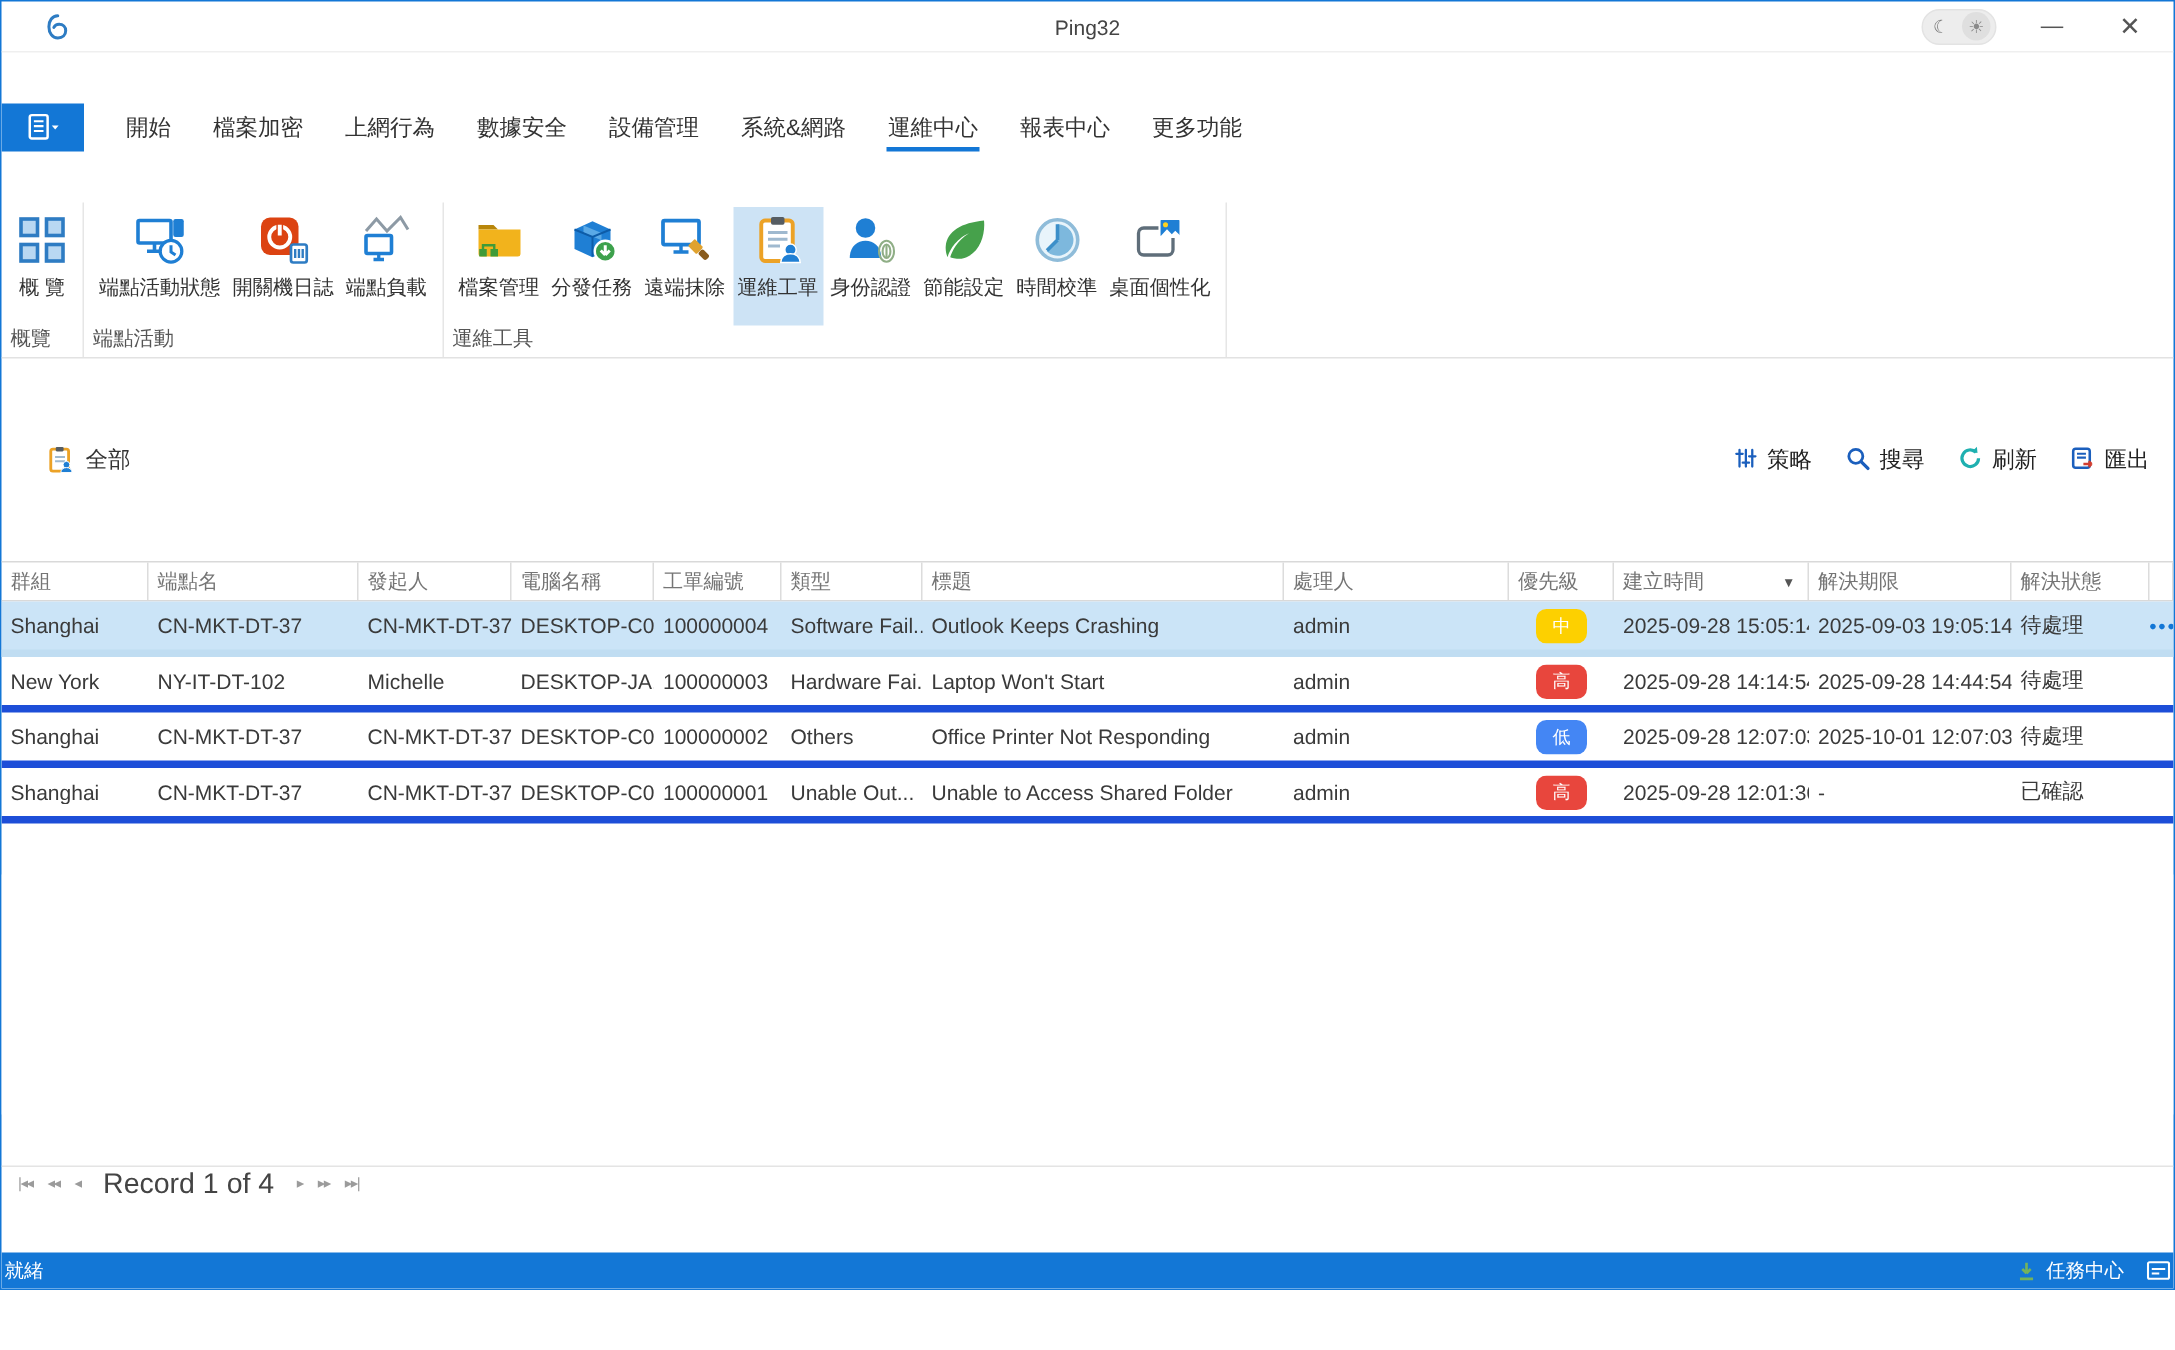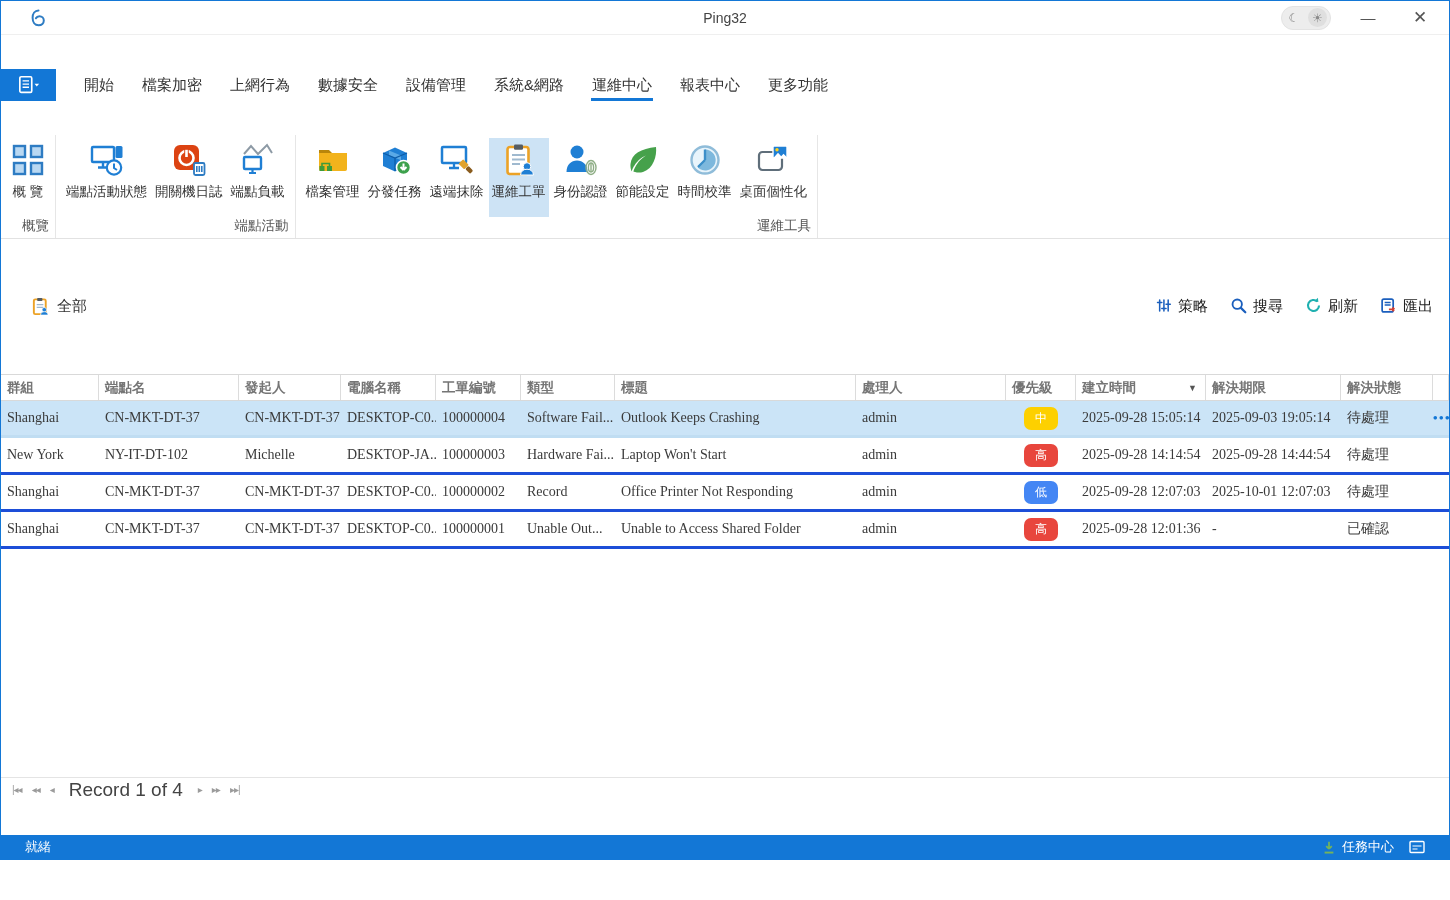"概覽" .rgroup-label { text-align: right -> left }
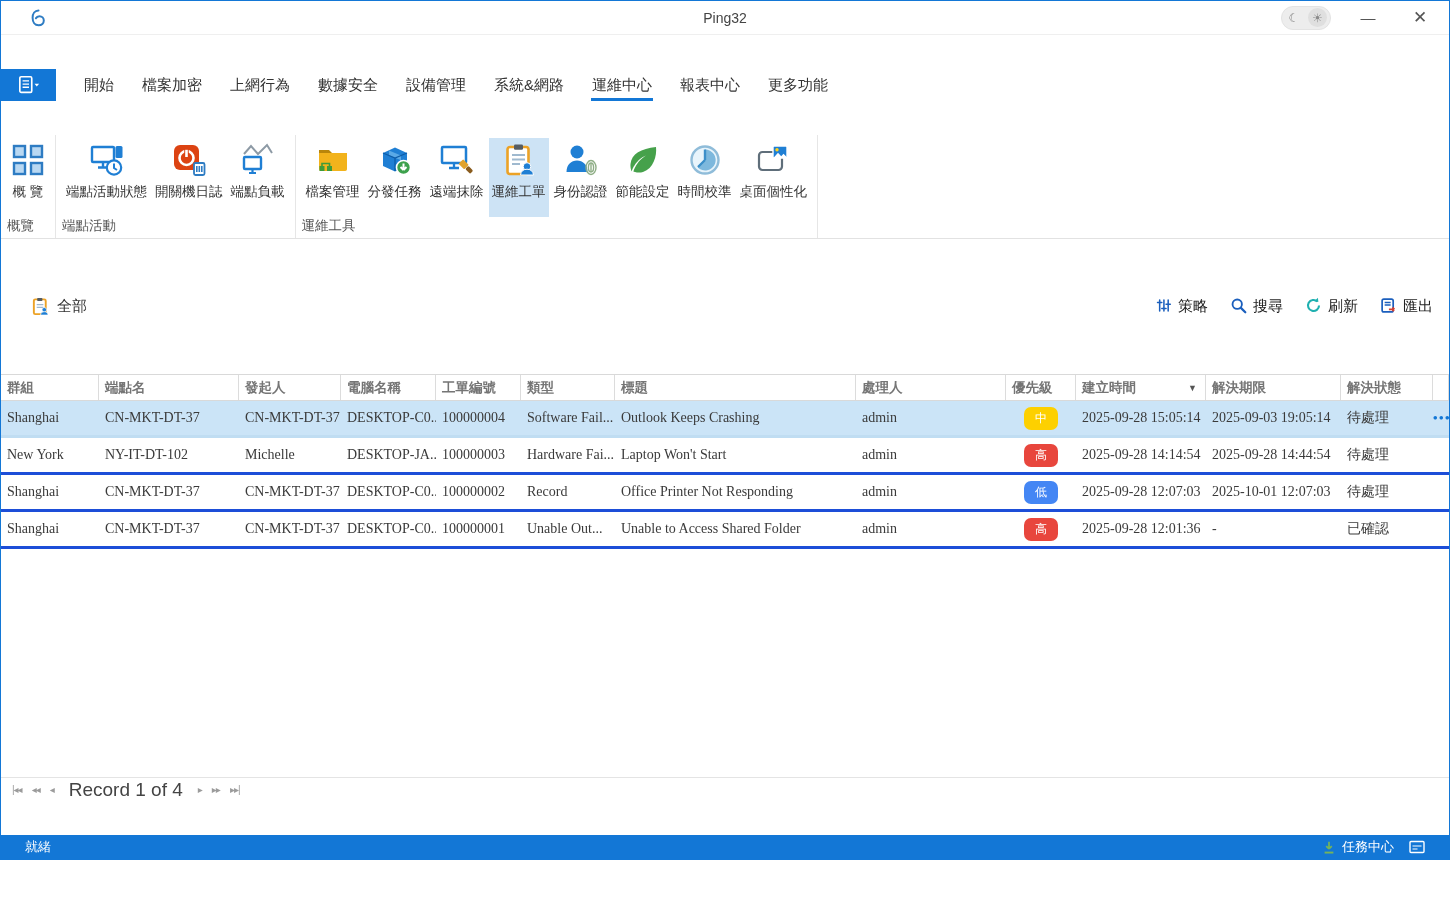"群組" .hcell { font-weight: bold -> none }
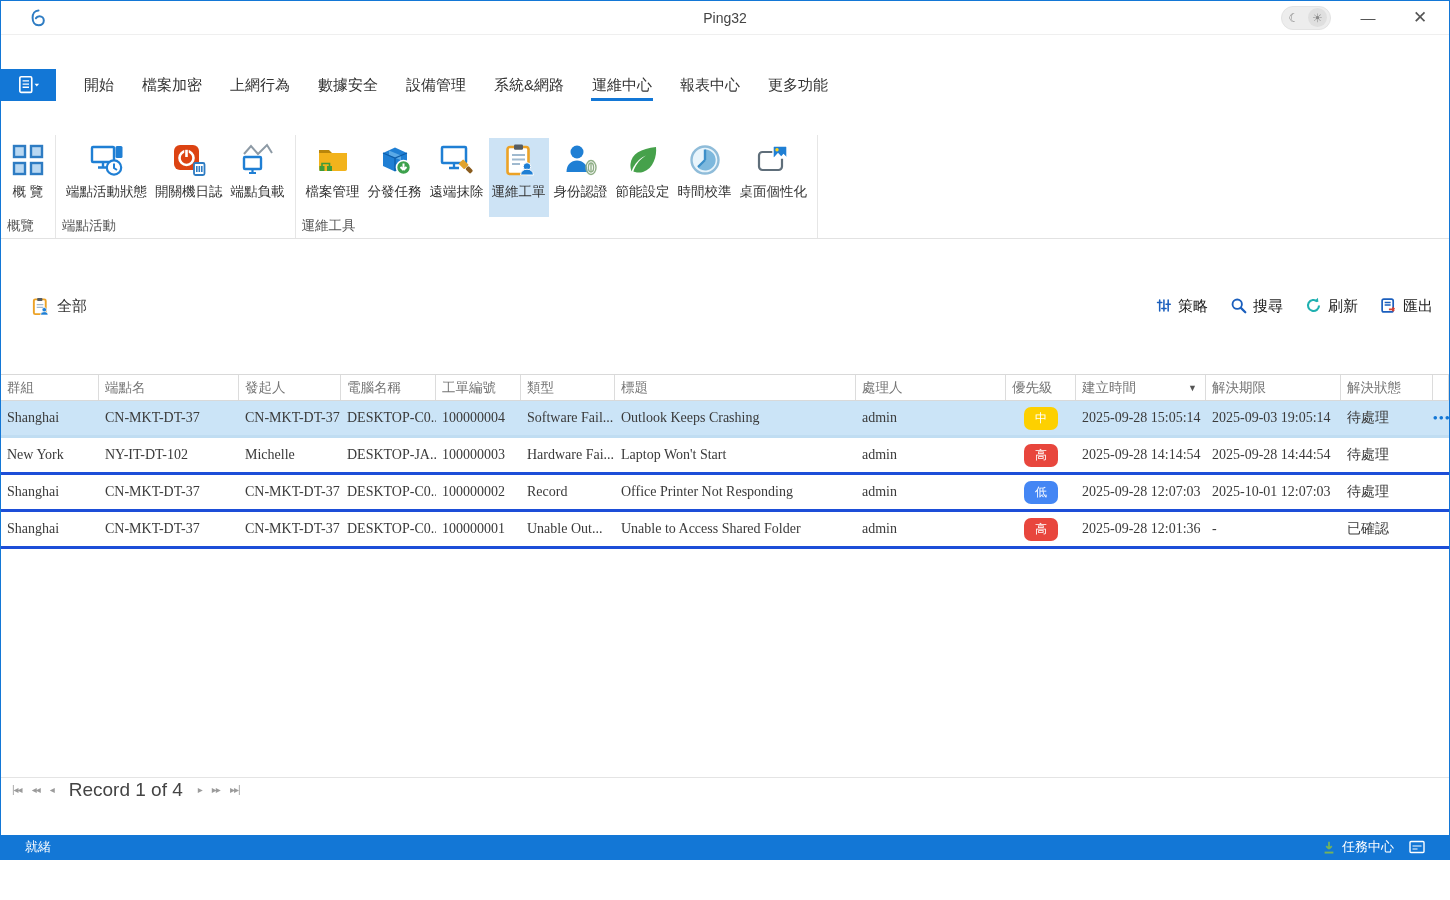"Shanghai" .grid-row { border-bottom: 3px solid #1d4ed8 -> 5px solid #1d4ed8; font-family: Liberation Serif, serif -> none }
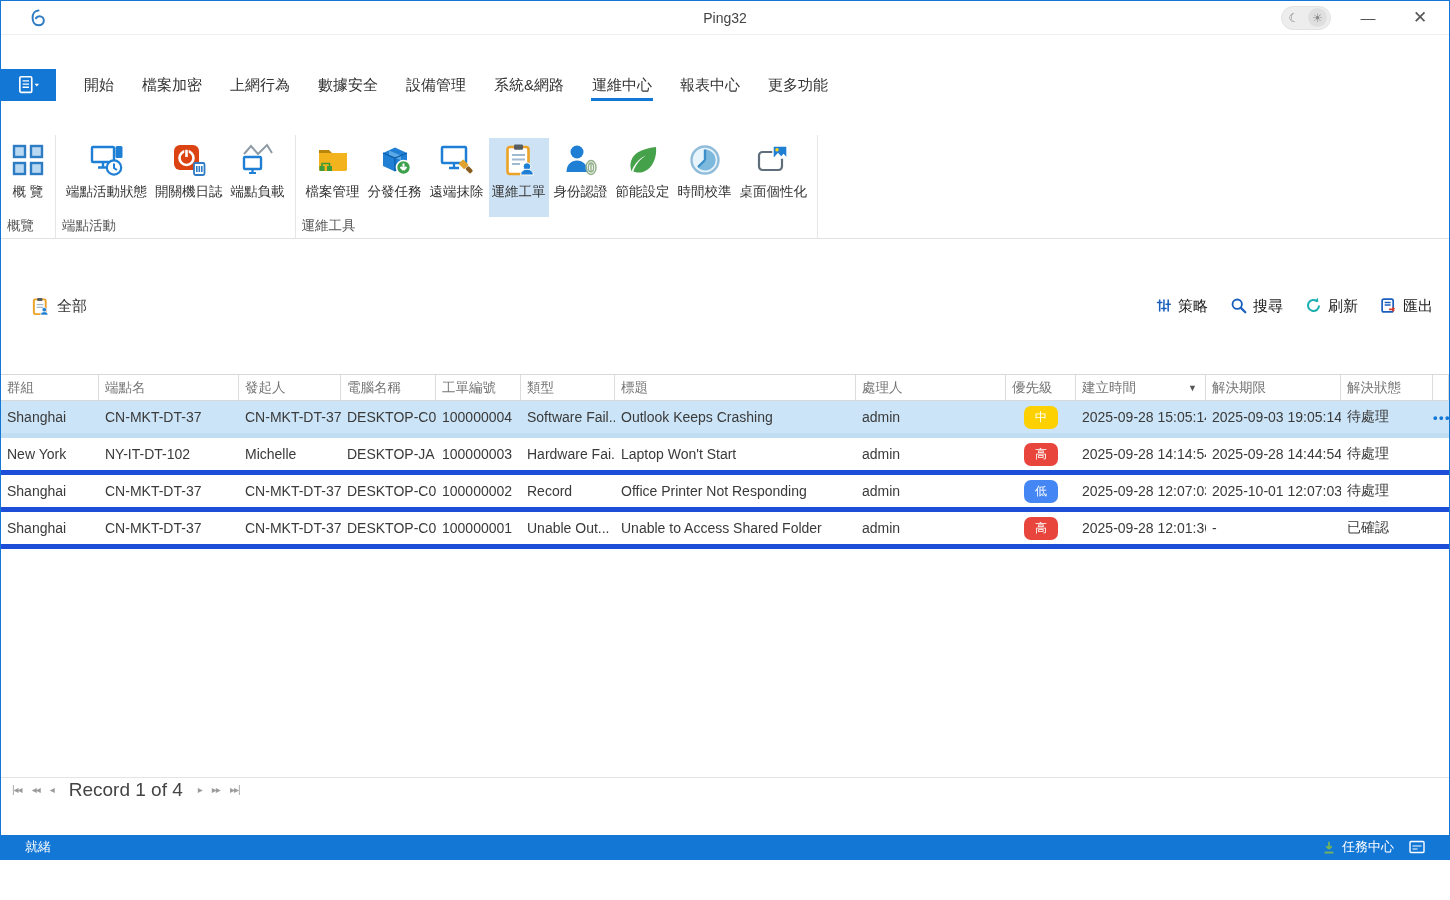"Record" div.cell { text: Record -> Others }
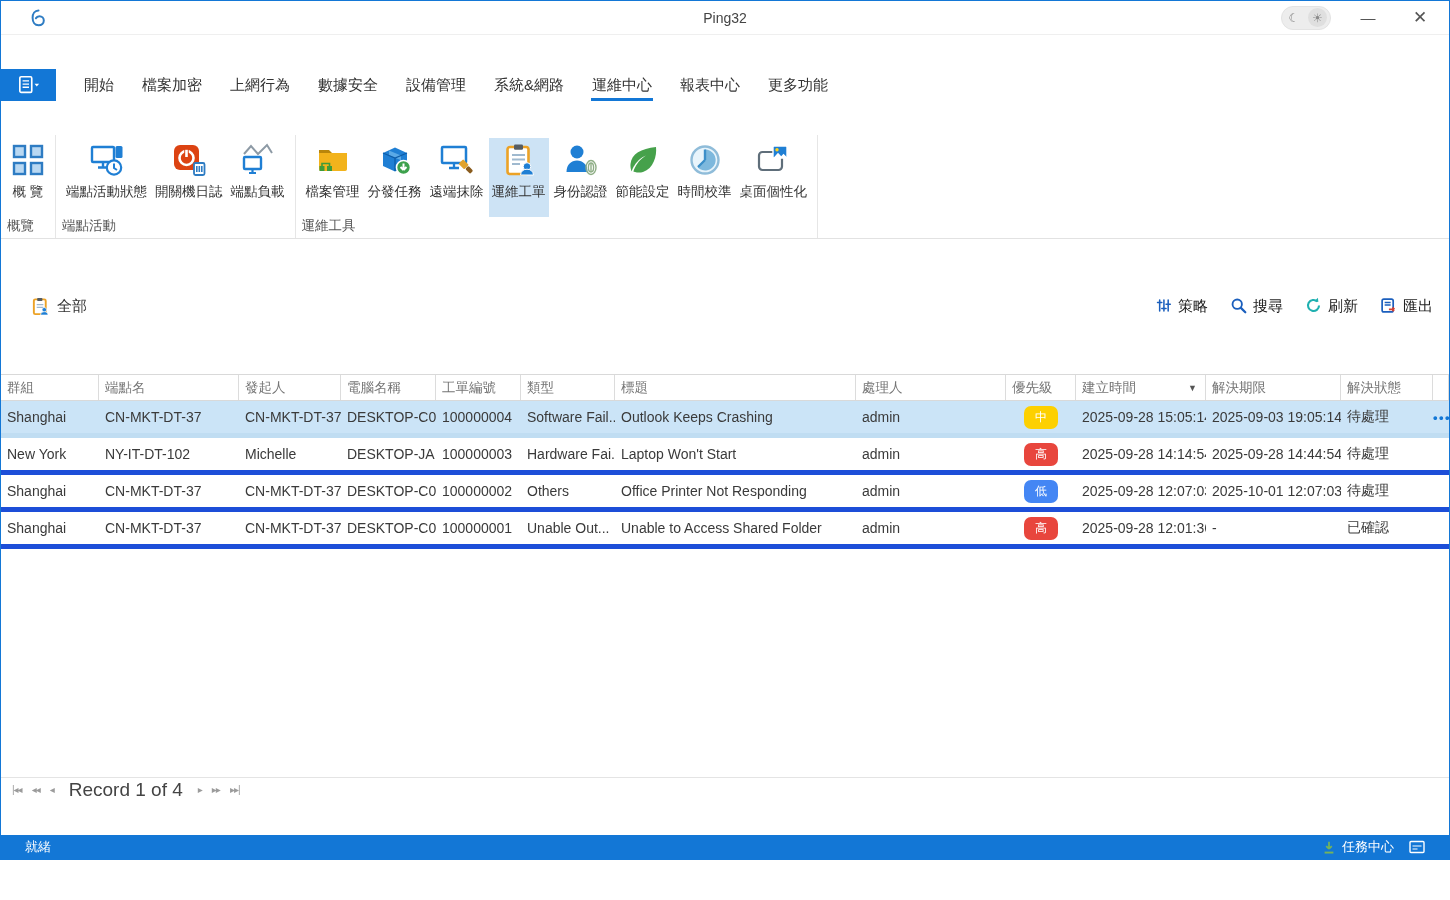"就緒" .statusbar { padding: 0 24px -> 0 2px }
